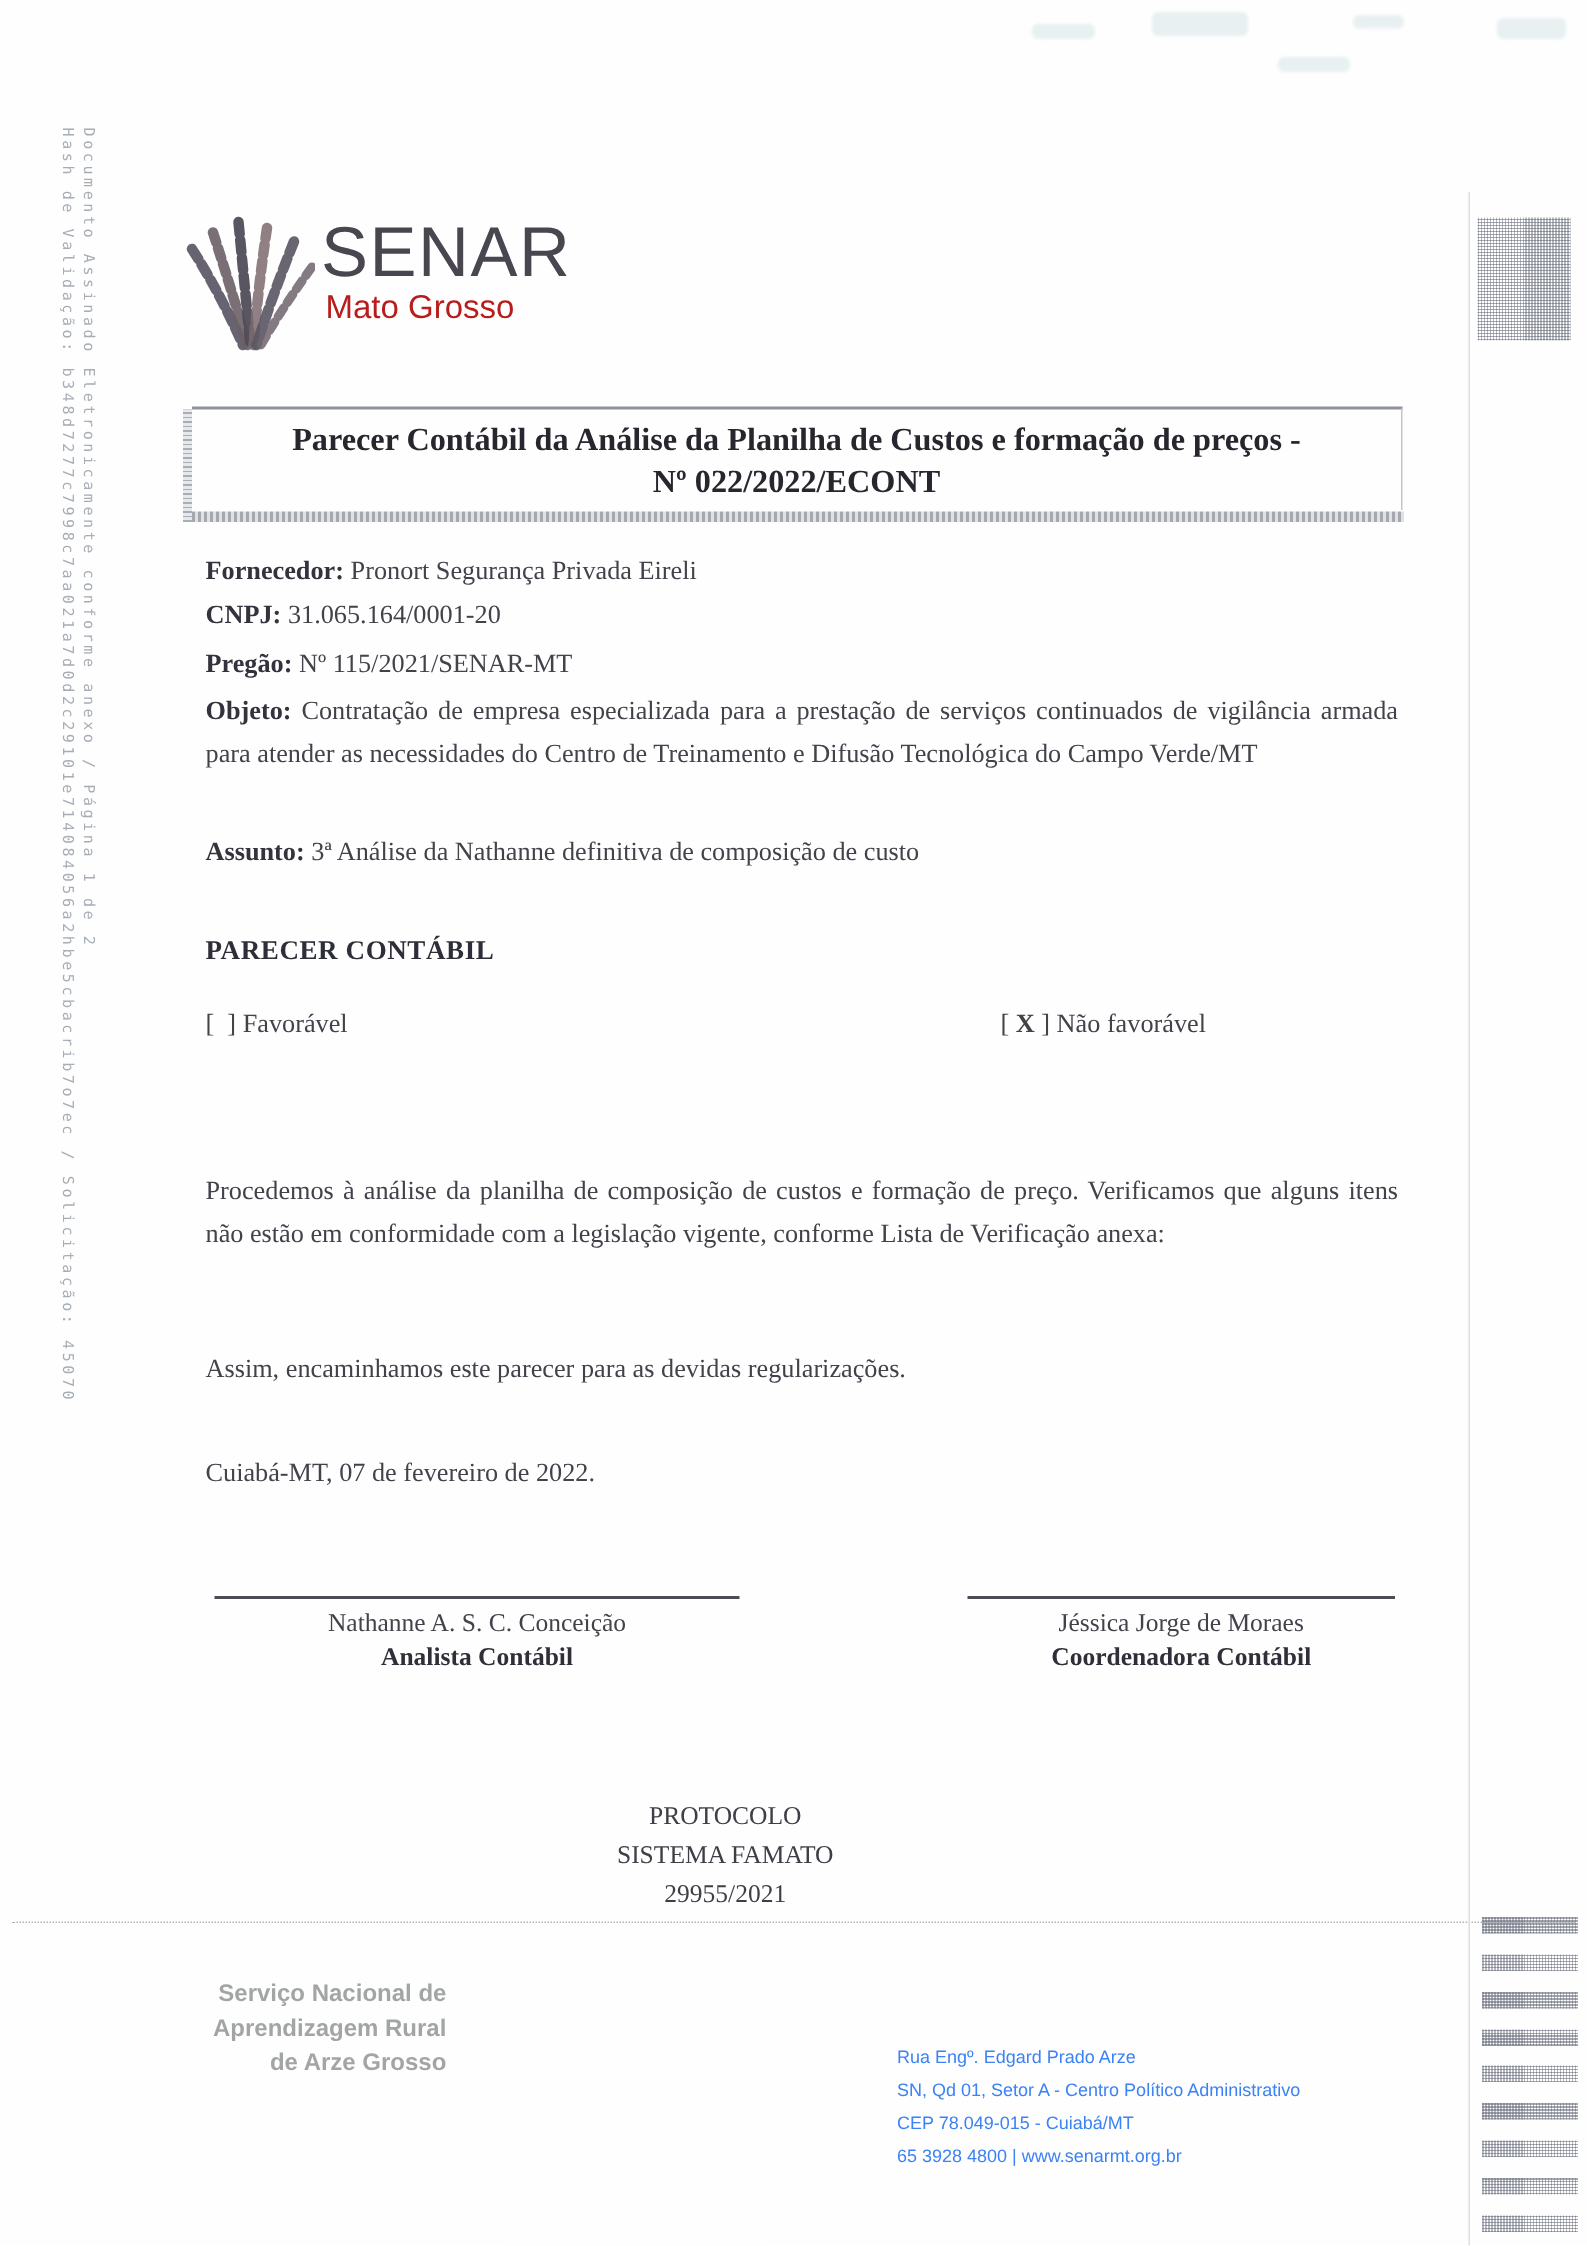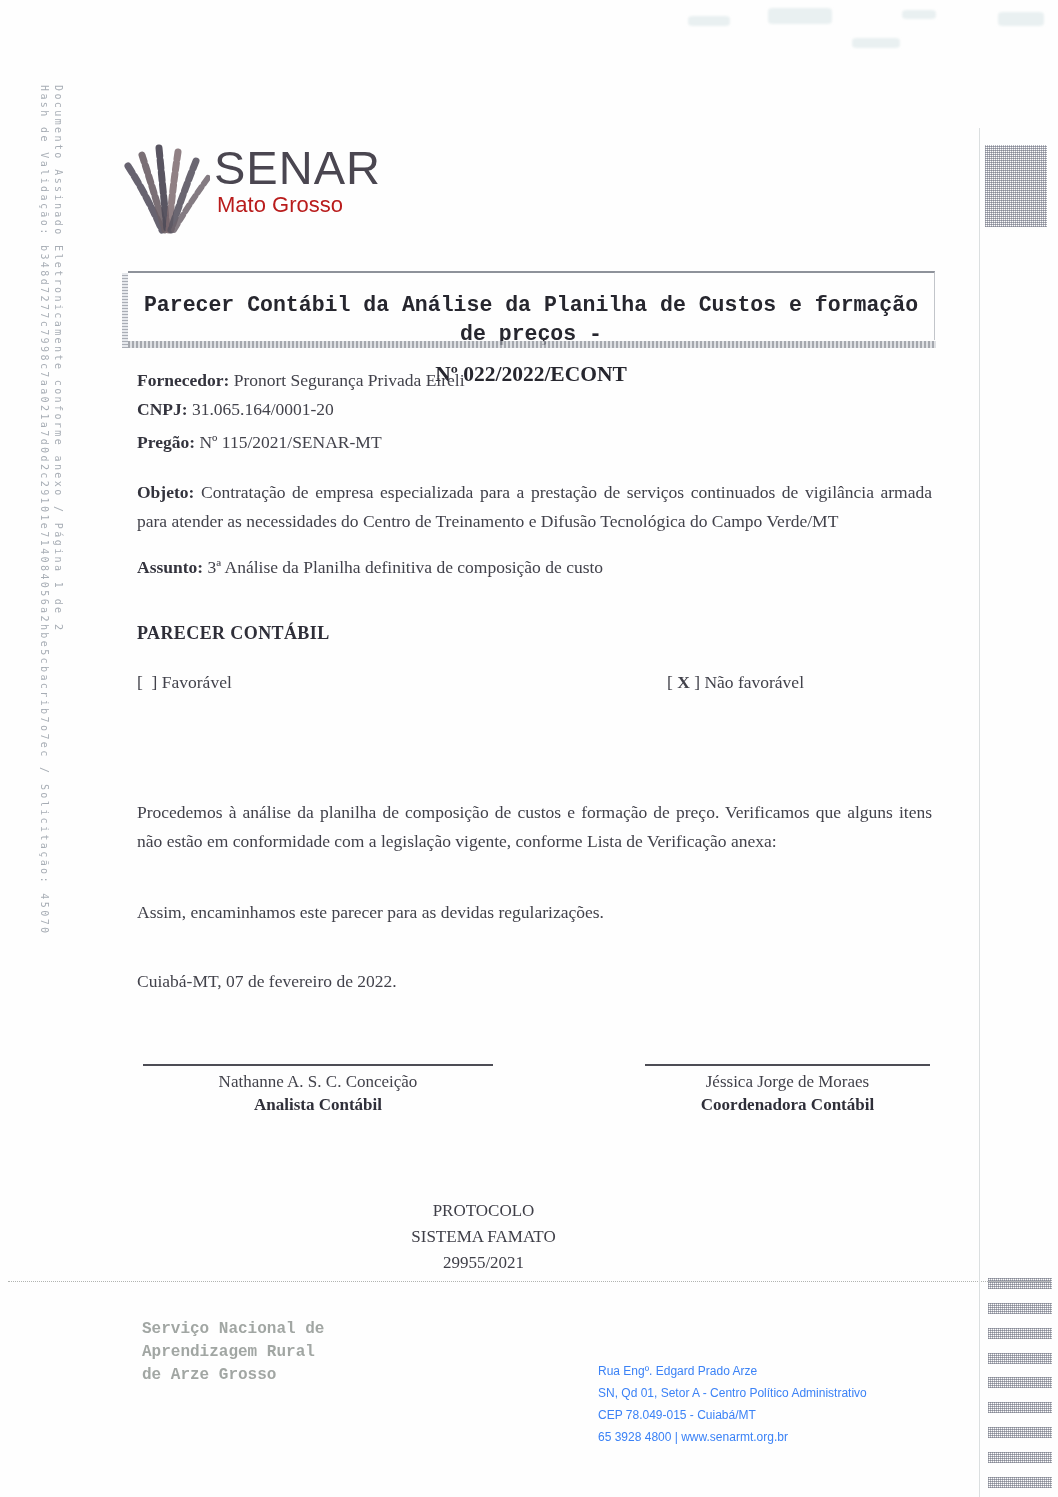"Parecer Contábil da Análise da" .title-line { font-family: Liberation Mono, monospace -> none; margin: 12px -> 0 }
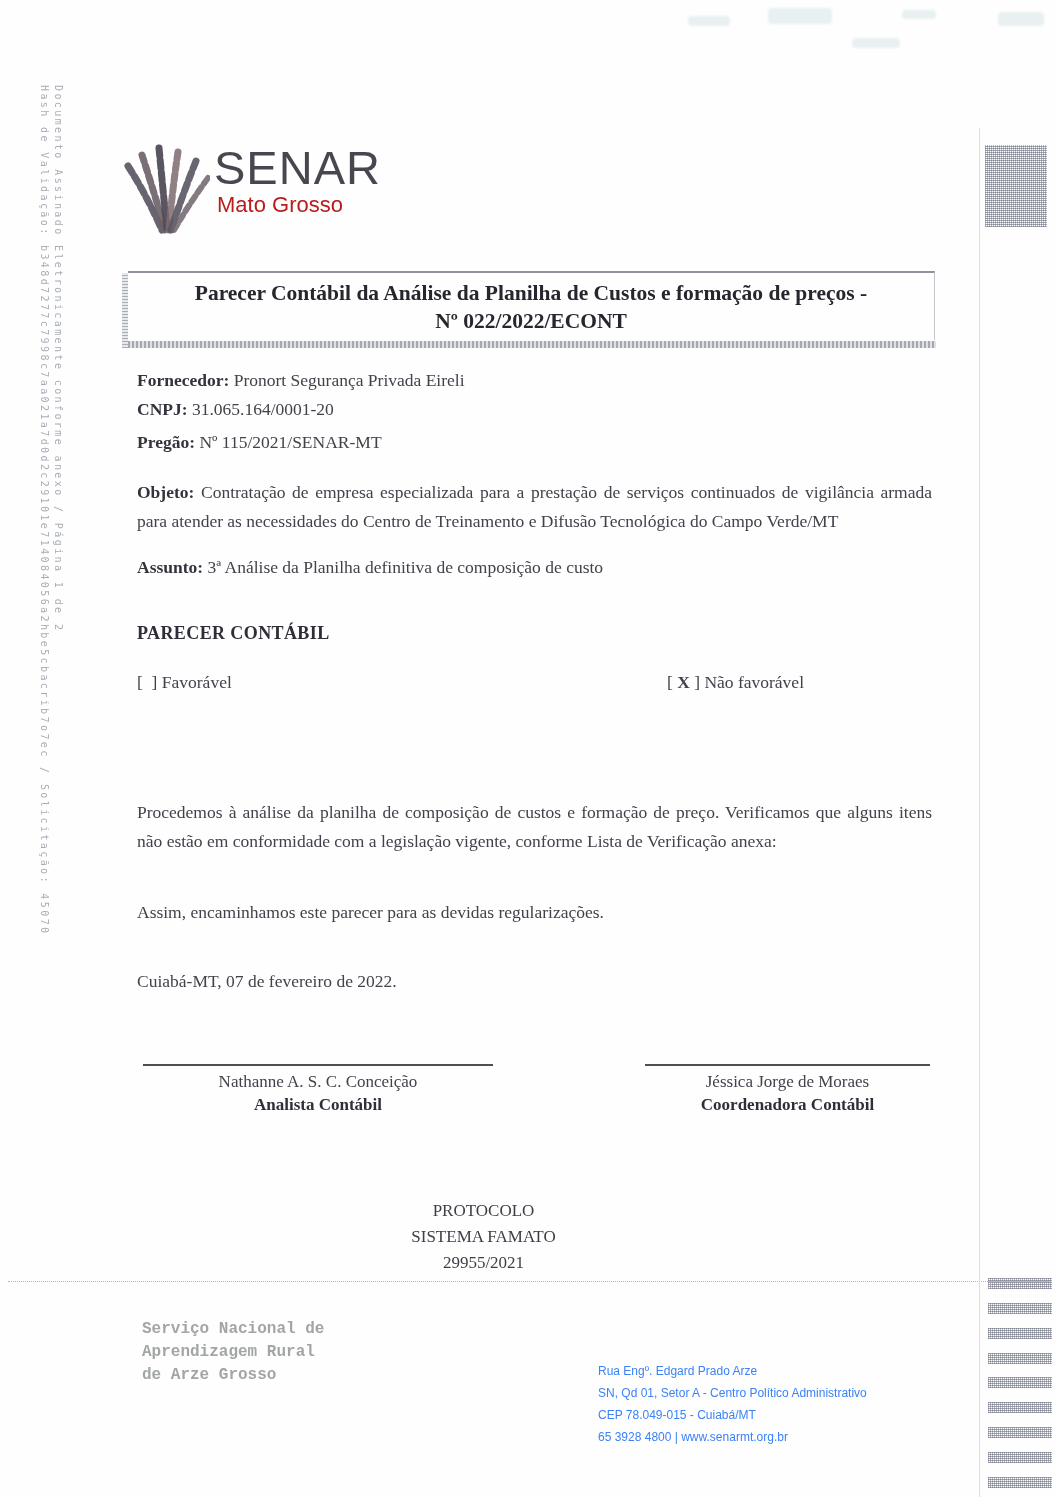"Objeto: Contratação de empresa" .just { margin-top: 19px -> none }
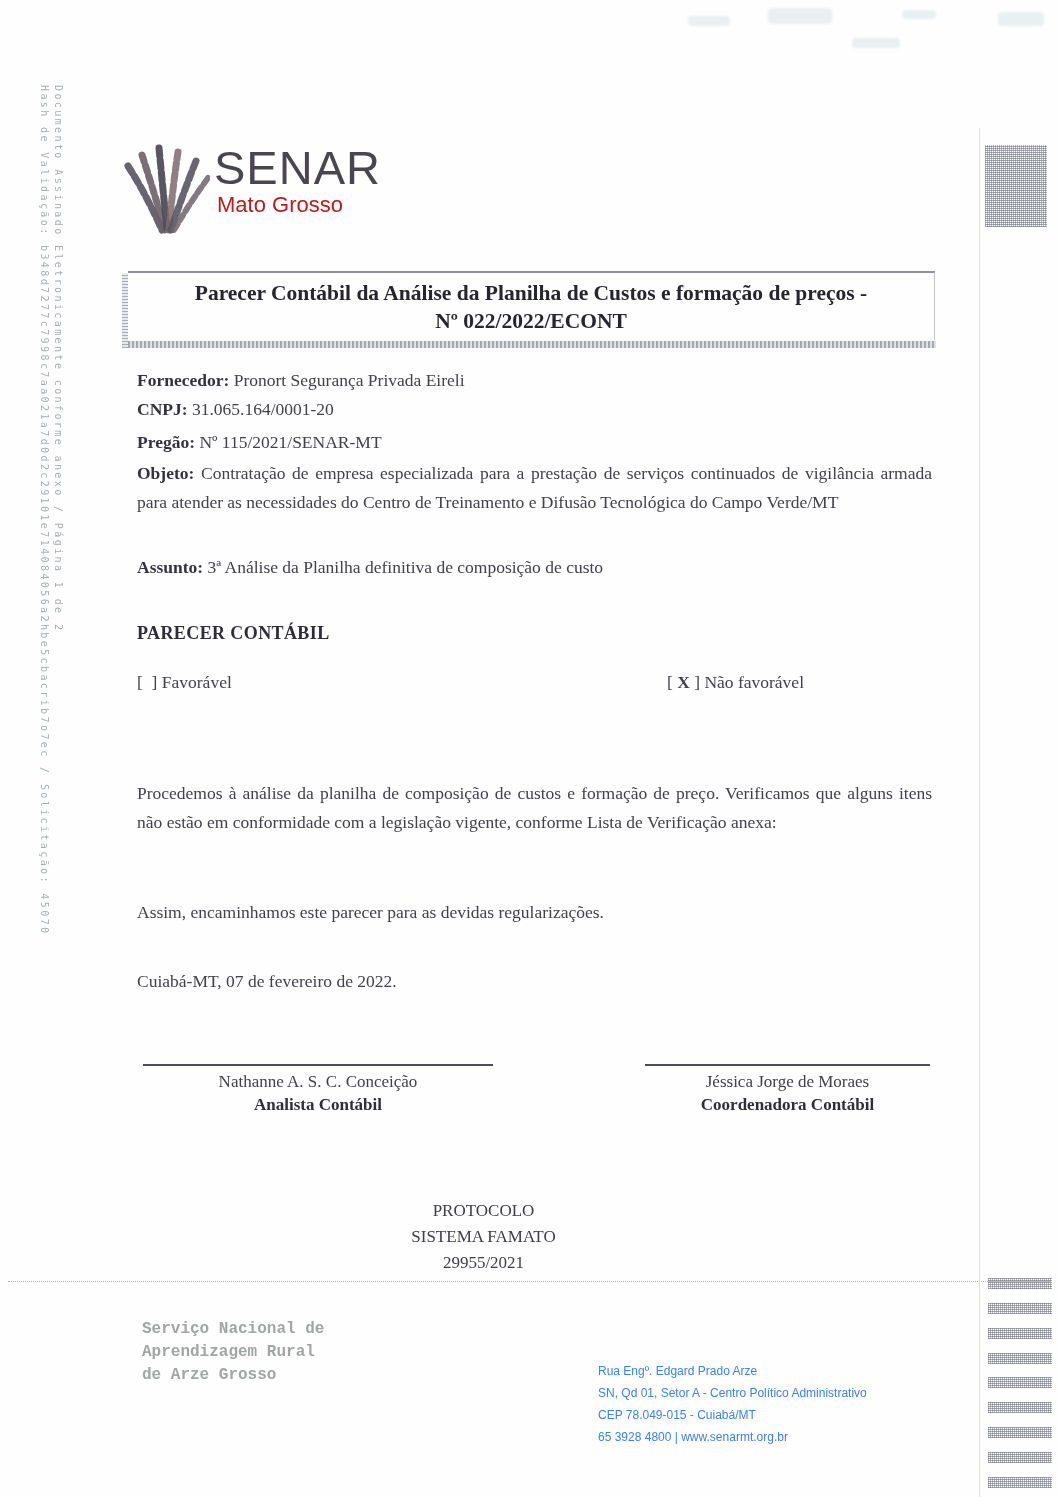"3ª Análise da Planilha definitiva" span { text: Planilha -> Nathanne }
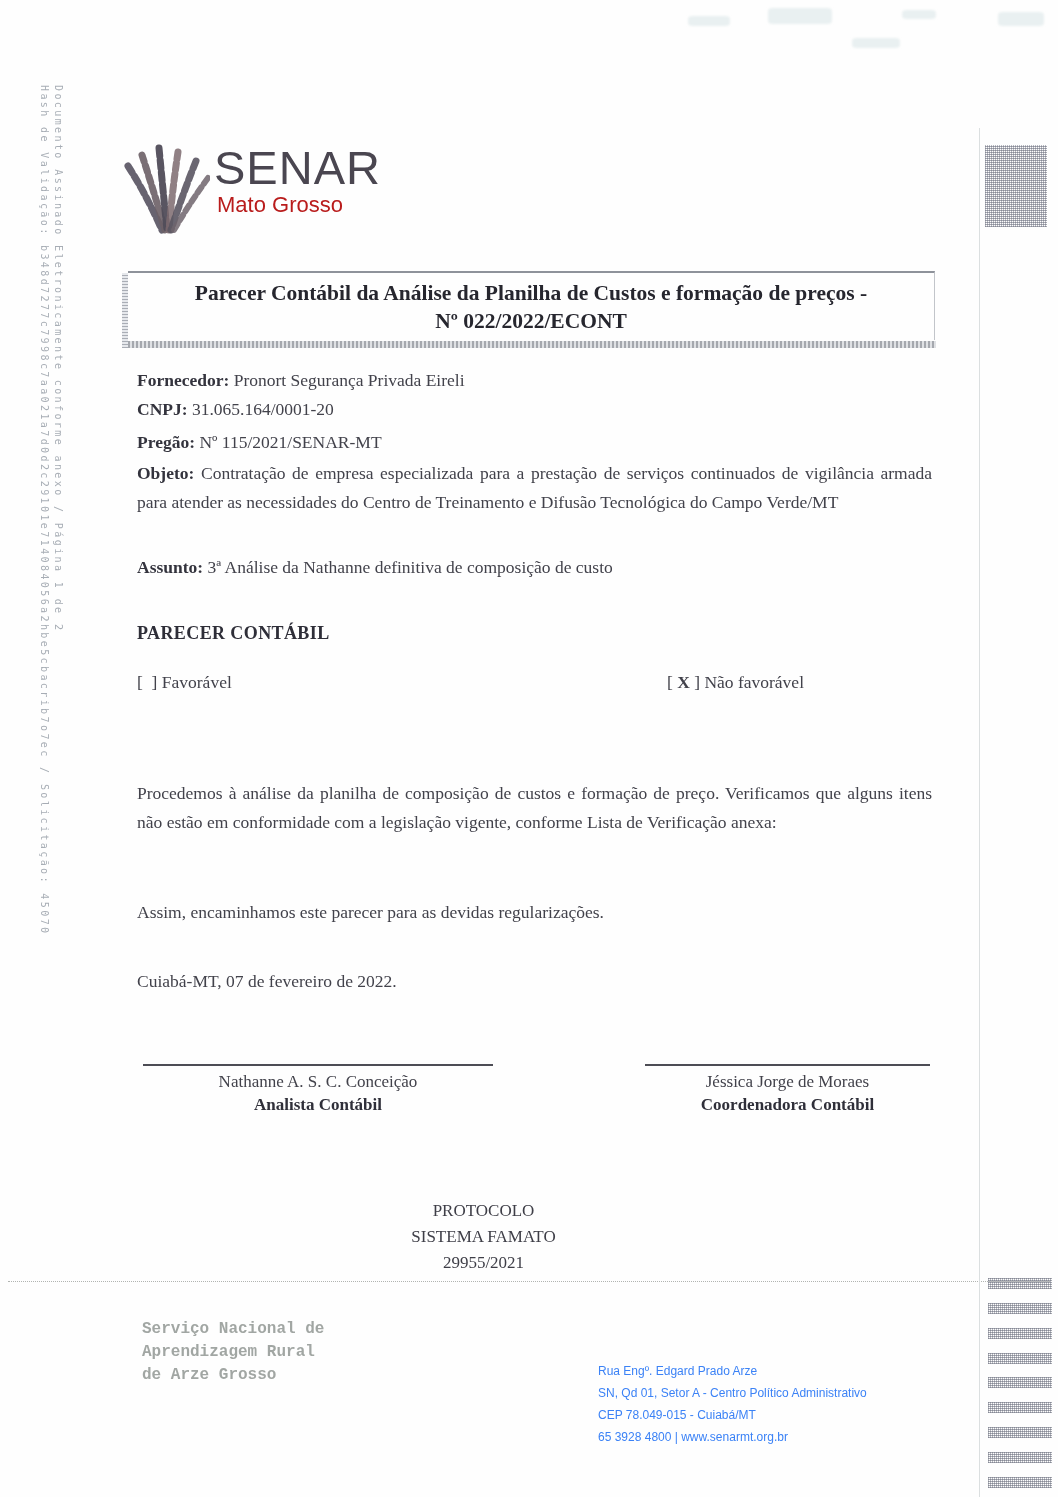"Serviço Nacional de" .foot-left { font-family: Liberation Mono, monospace -> Liberation Sans, sans-serif; text-align: none -> right }
